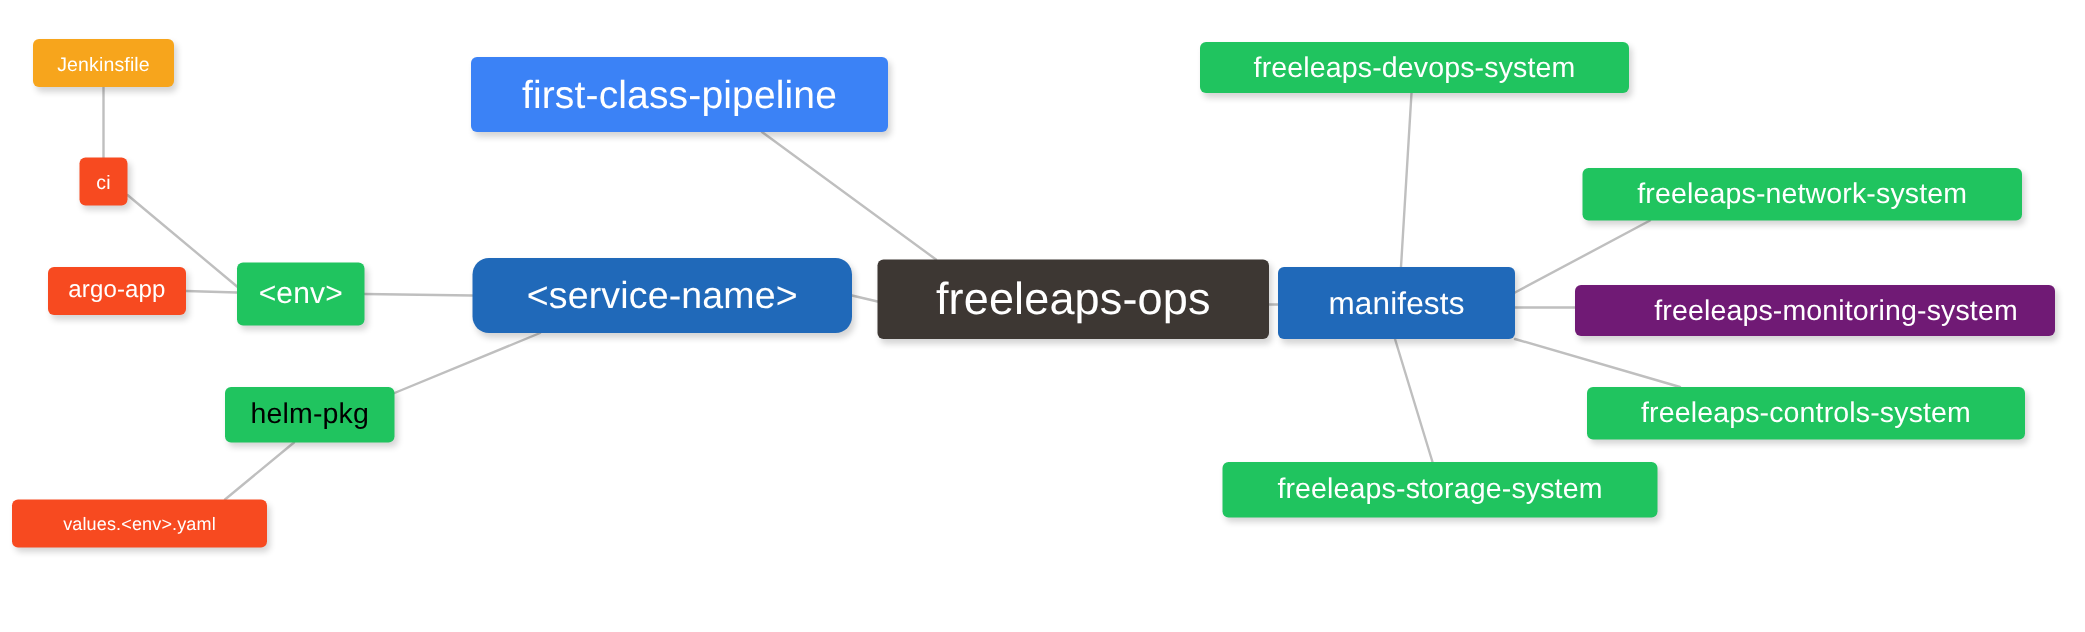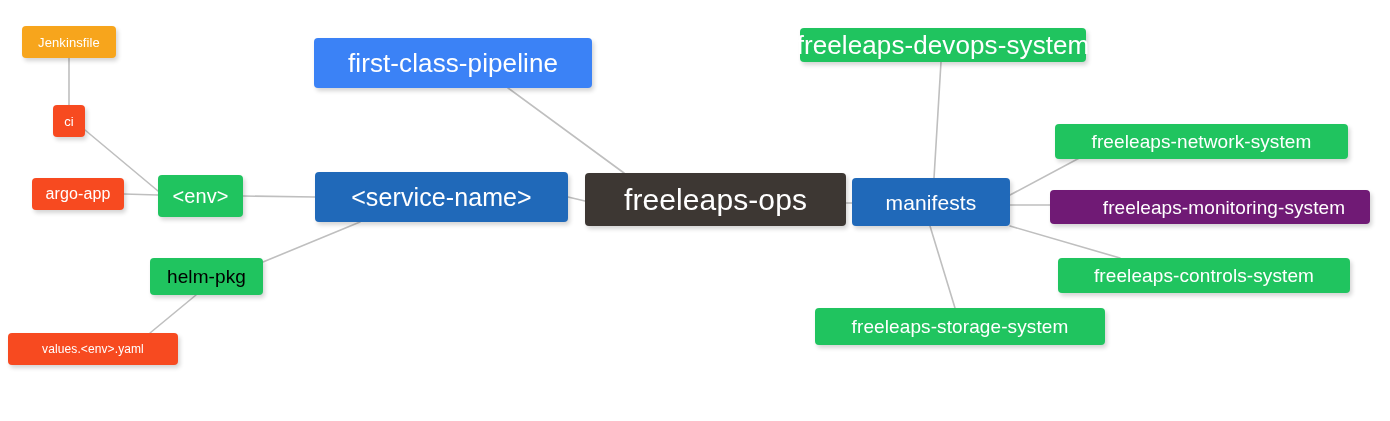"freeleaps-devops-system" div.node { font-size: 26px -> 19px }
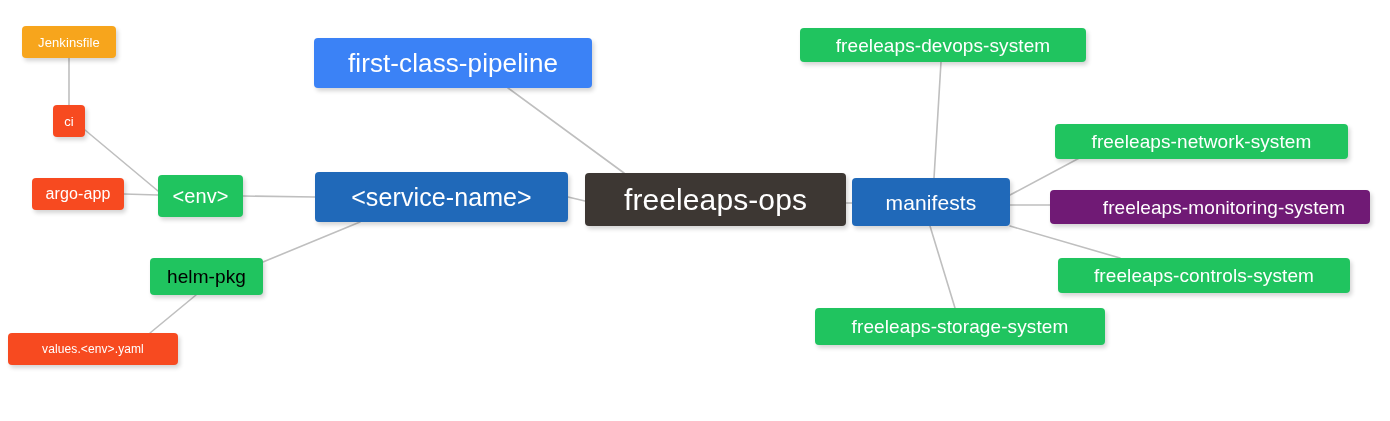"freeleaps-network-system" div.node { margin-top: 12px -> none }
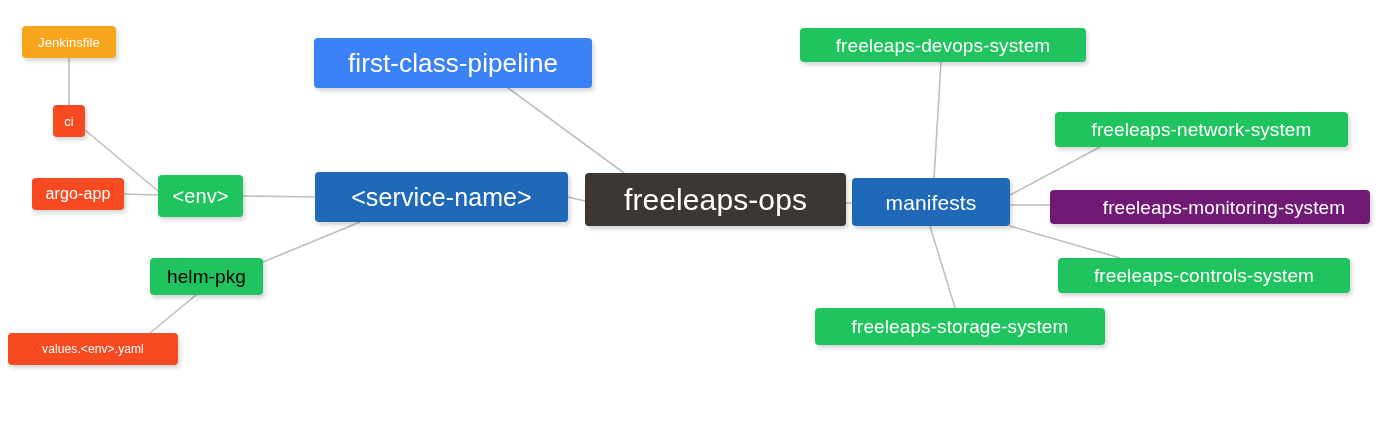"<service-name>" div.node { border-radius: none -> 11px }
